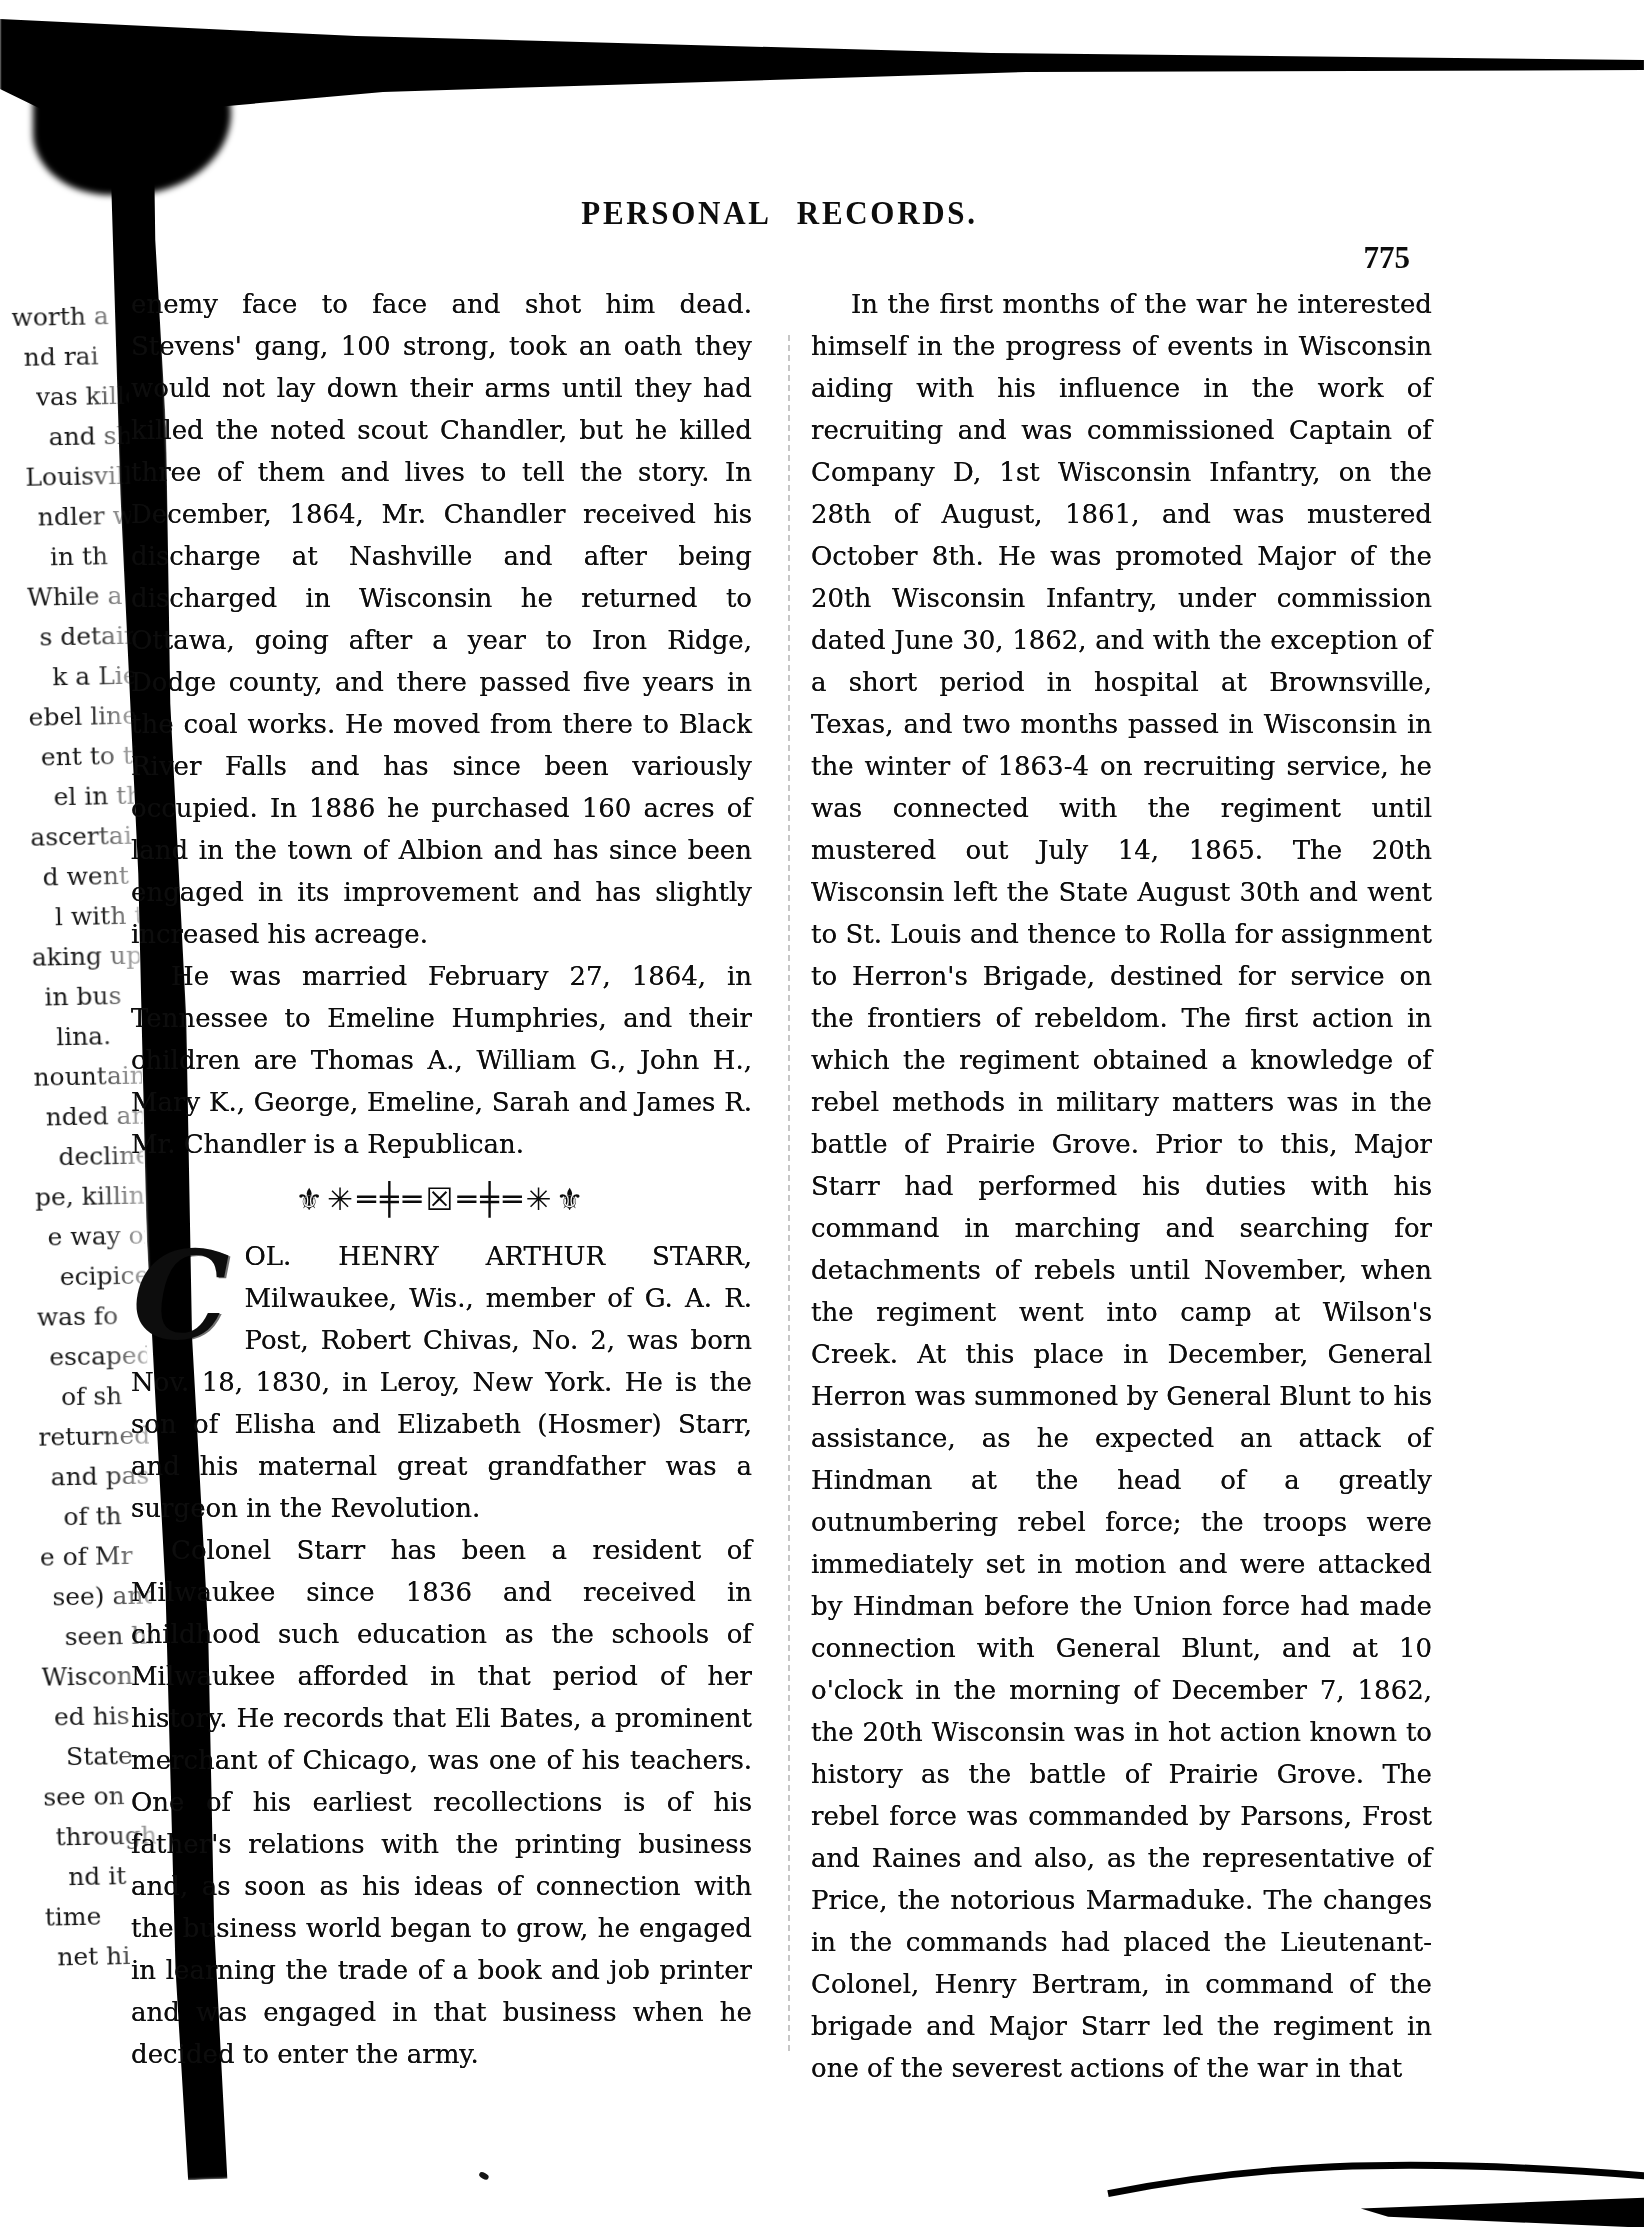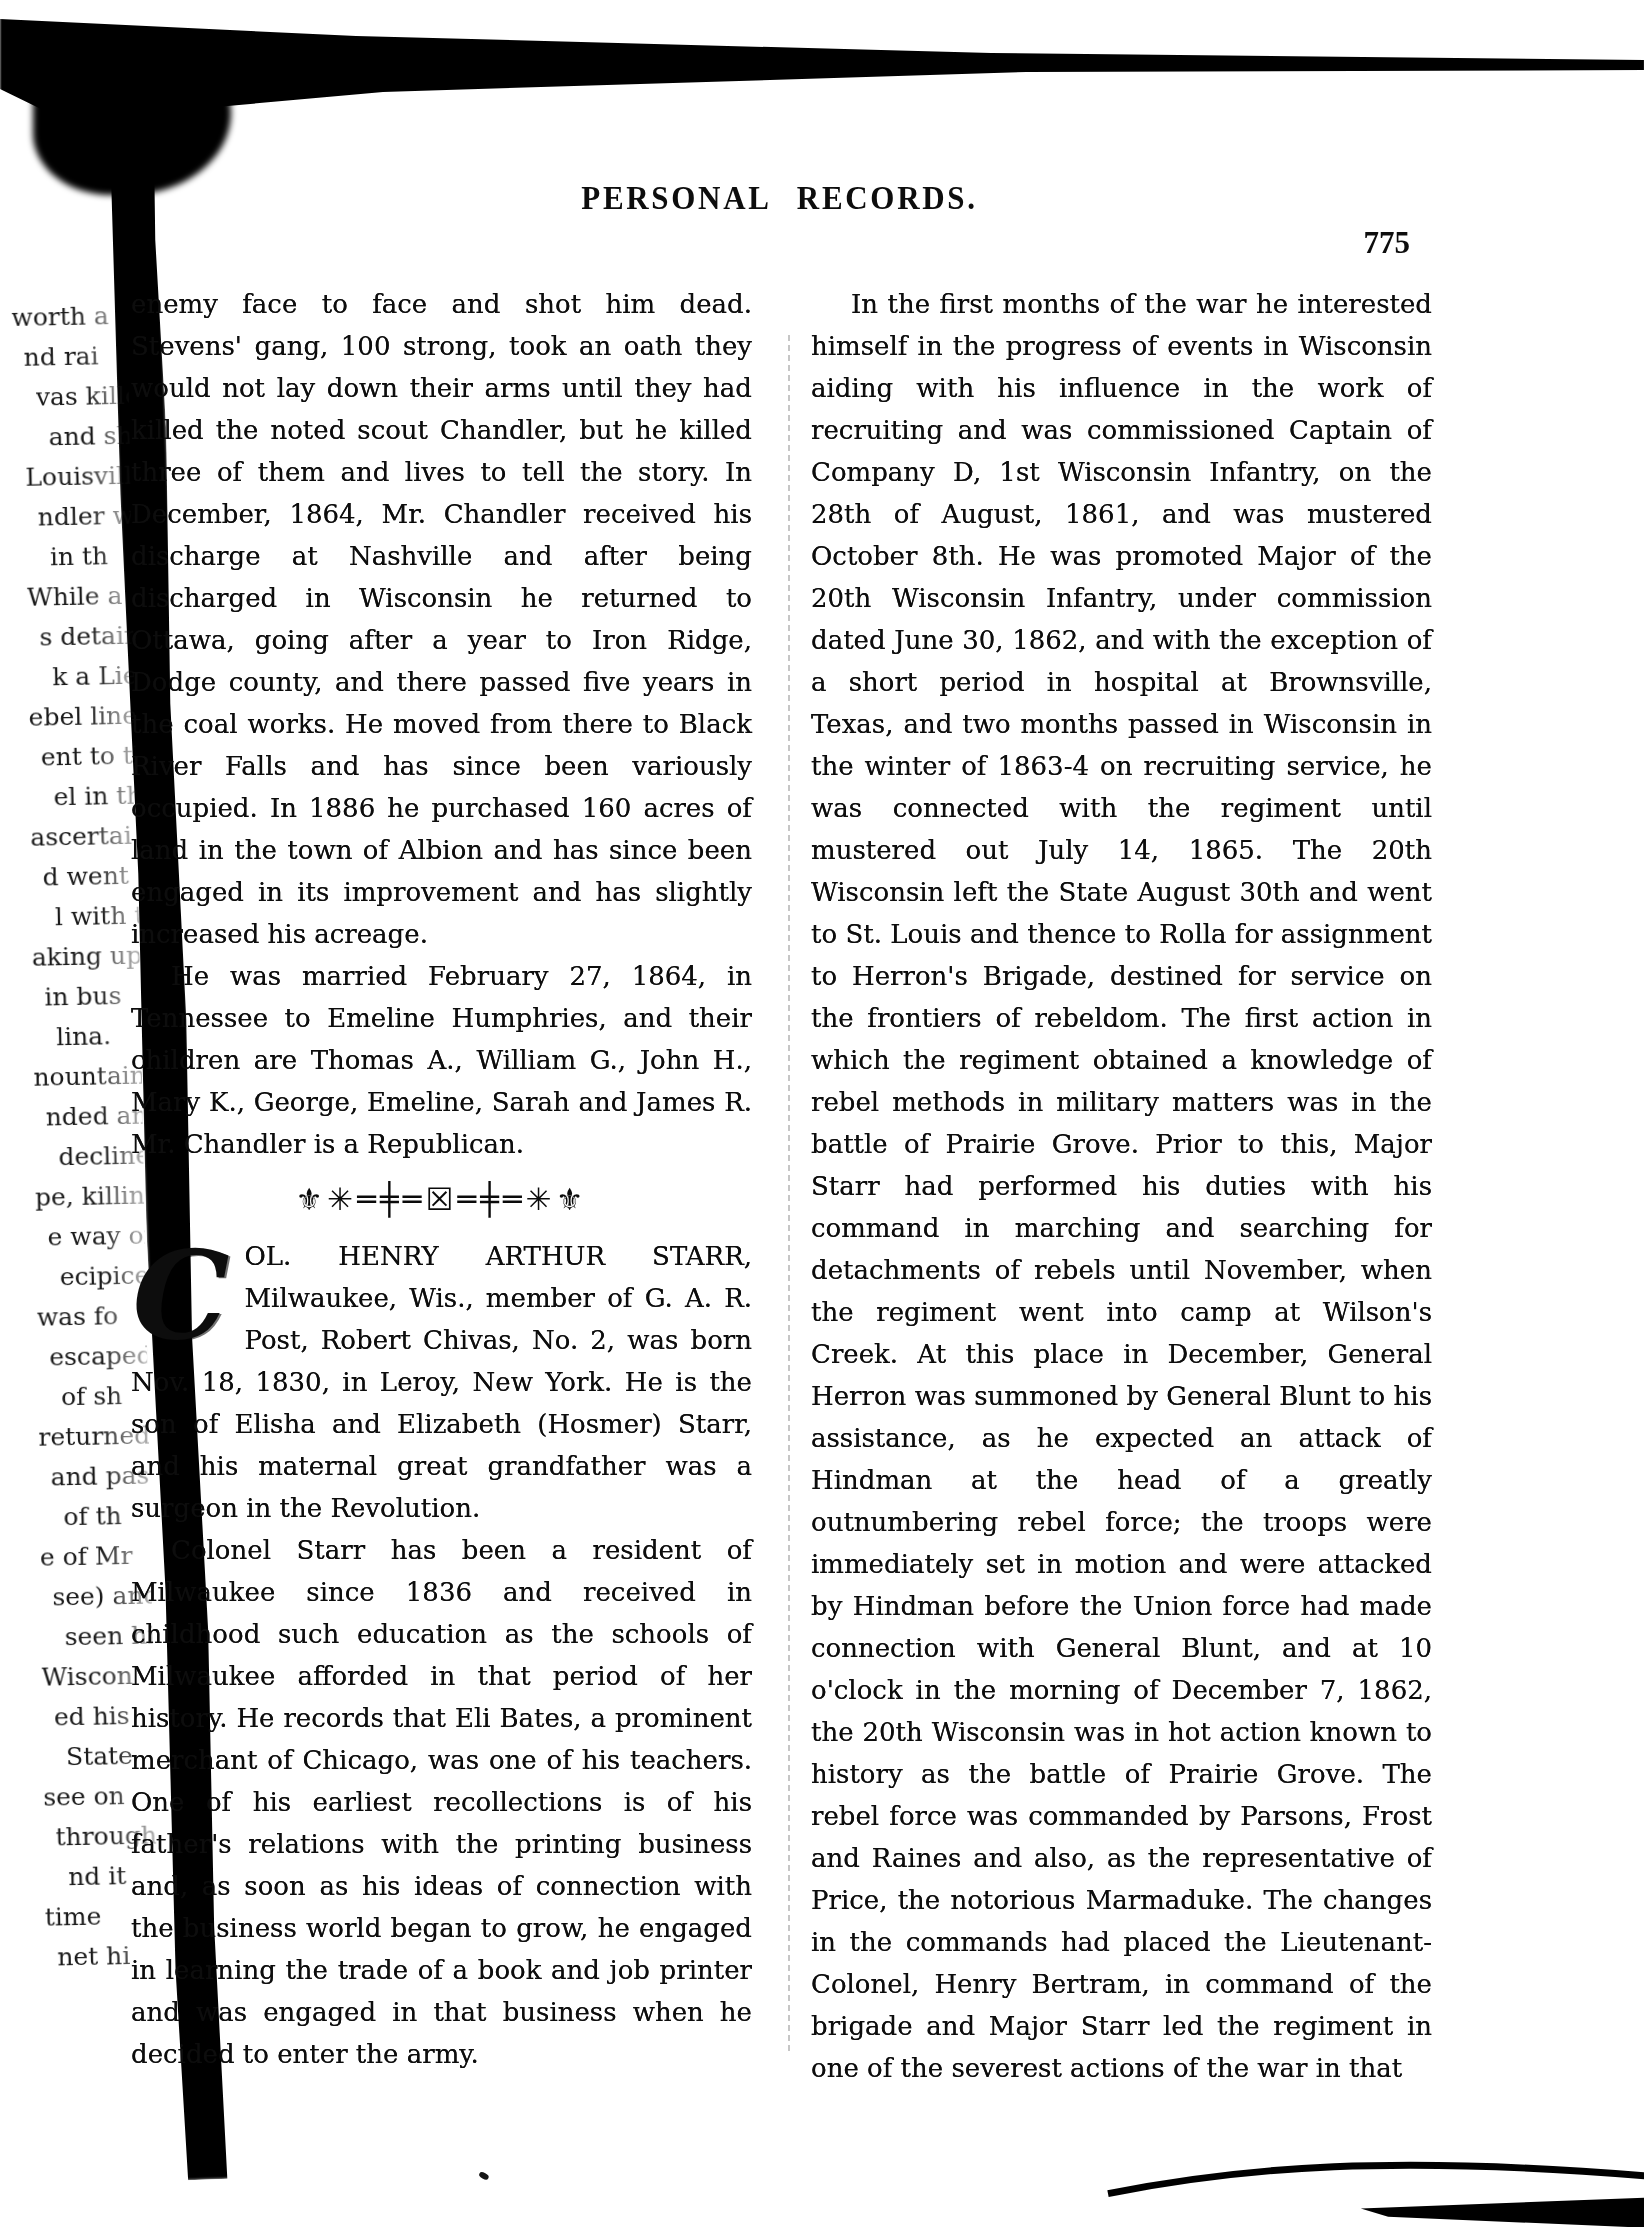"PERSONAL RECORDS." .header { top: 180px -> 195px }
